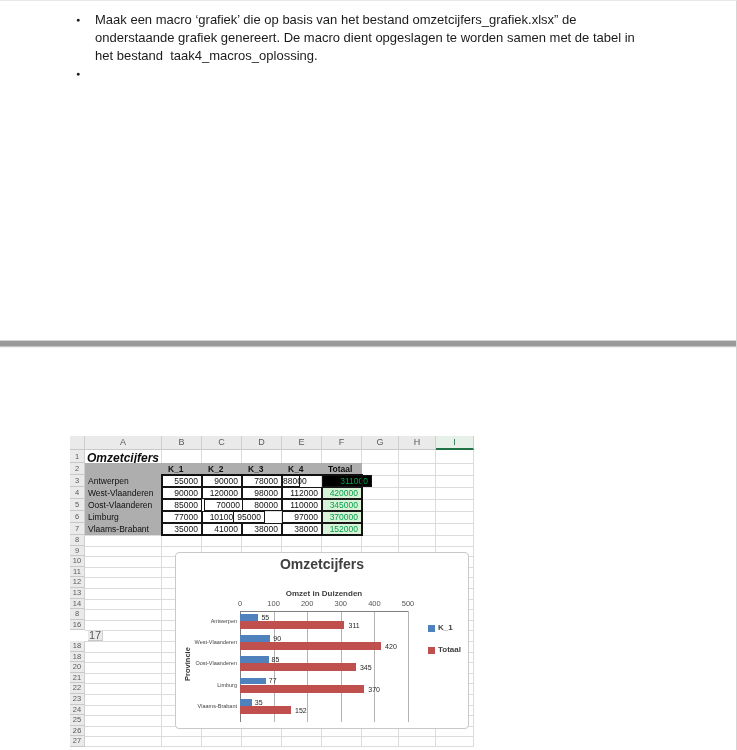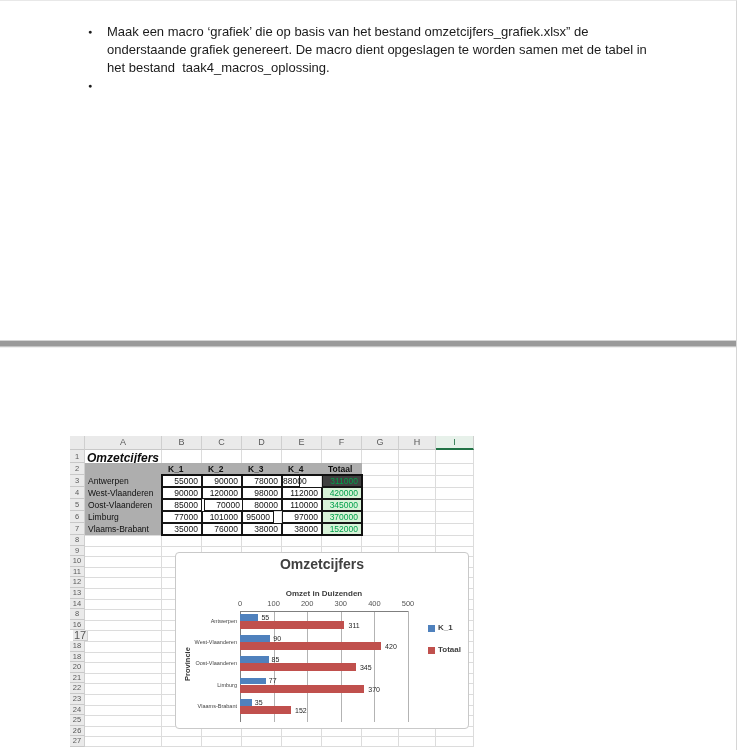"Maak een macro ‘grafiek’ die" .bullets { margin: 12px -> 0 }
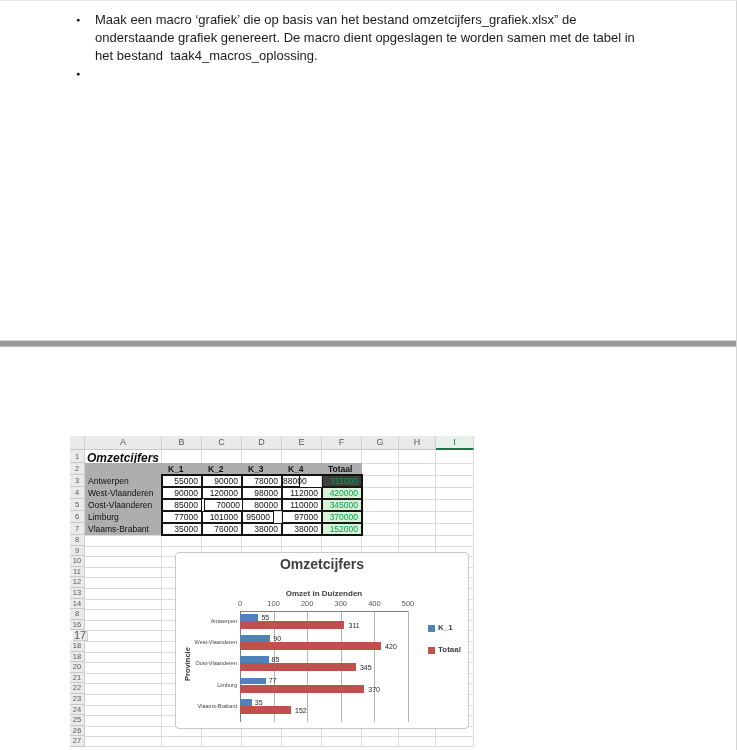"311000" div.abs { background: #404040 -> #000000; width: 40px -> 50px }
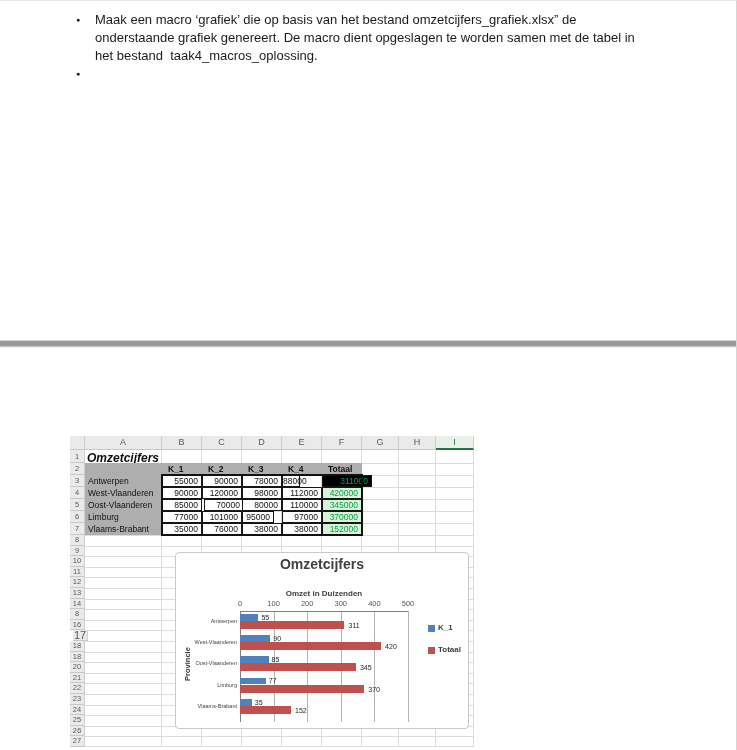"95000" div.abs { left: 172px -> 163px }
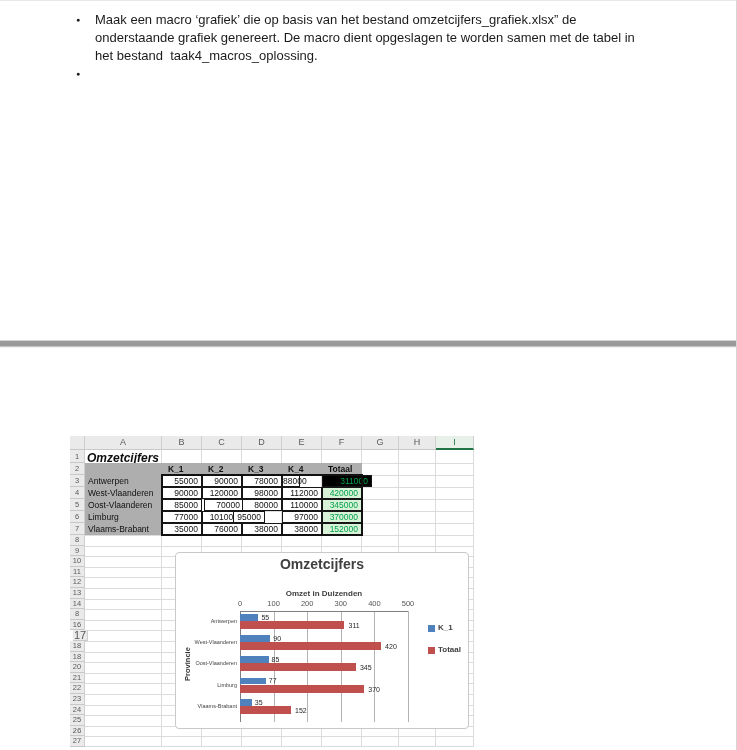"76000" div.abs { text: 76000 -> 41000 }
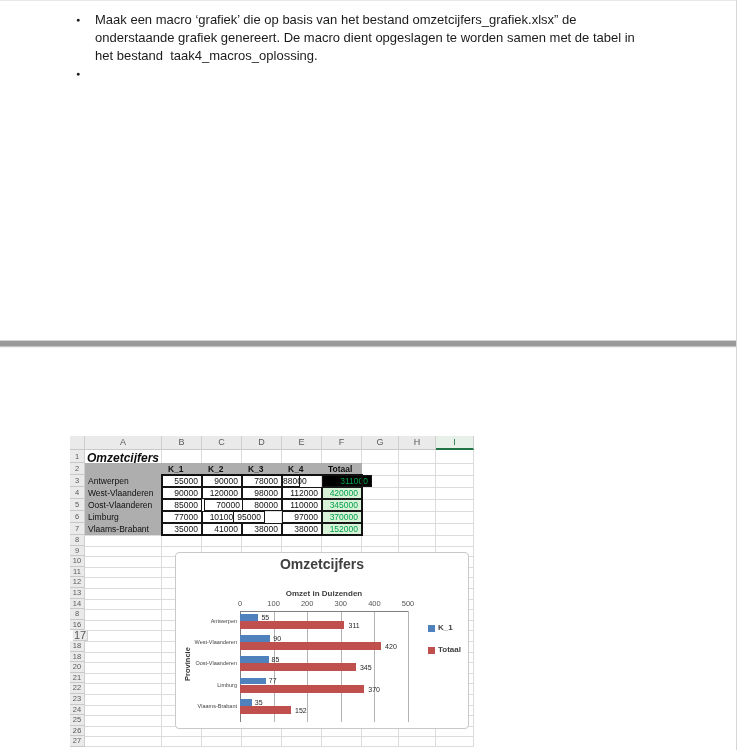"17" div.abs { left: 3px -> 18px }
